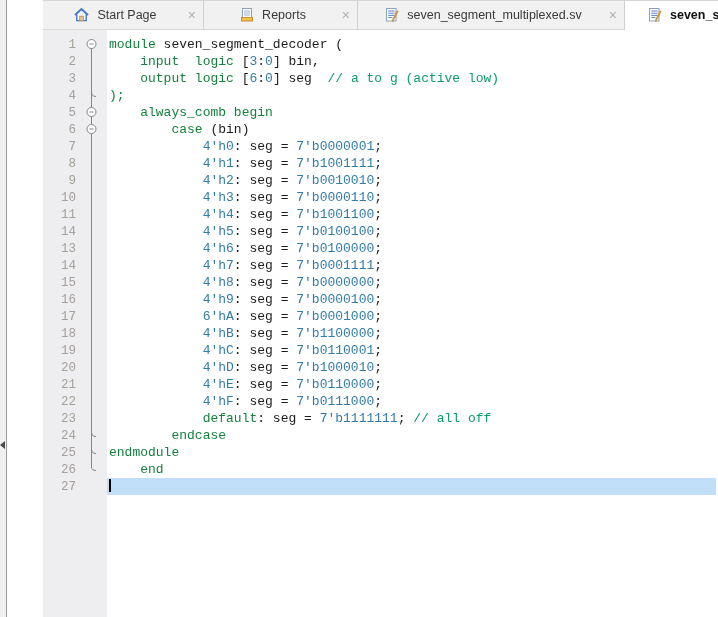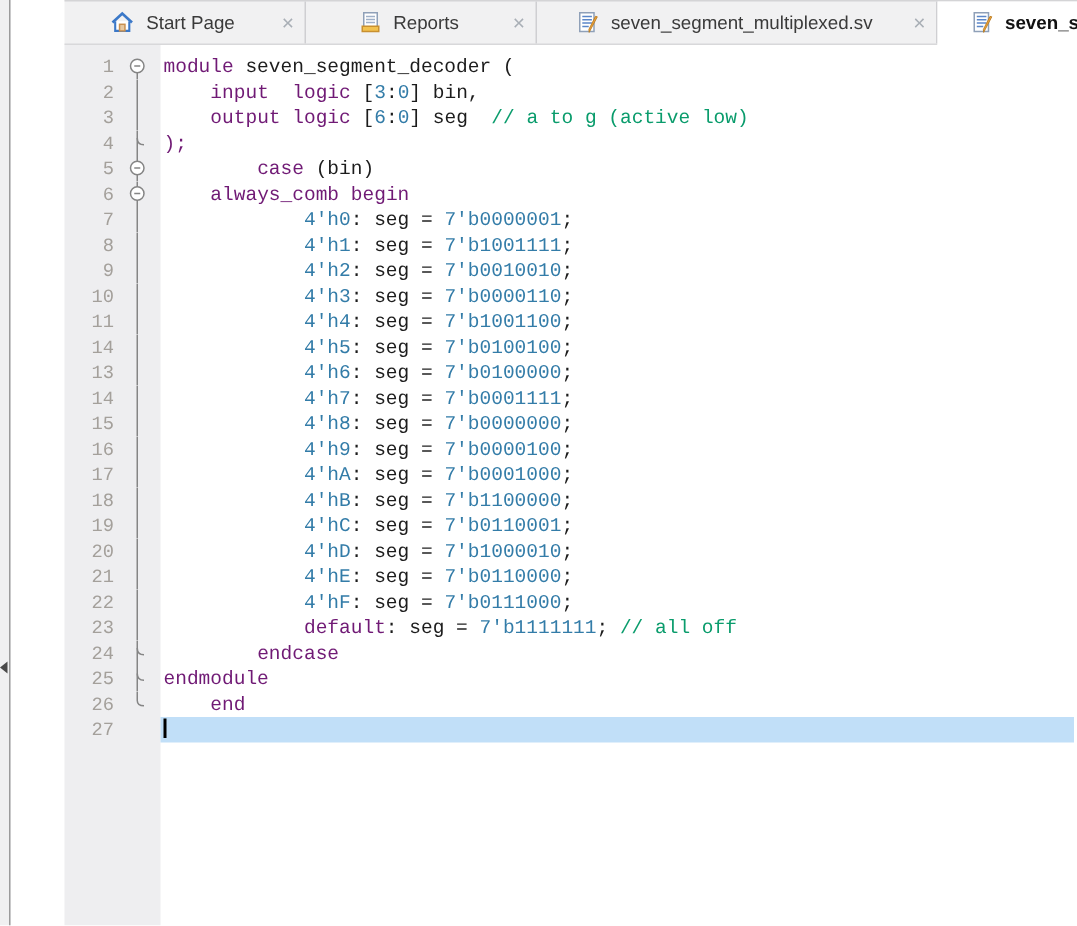"module" .kw { color: #701a75 -> #15803d }
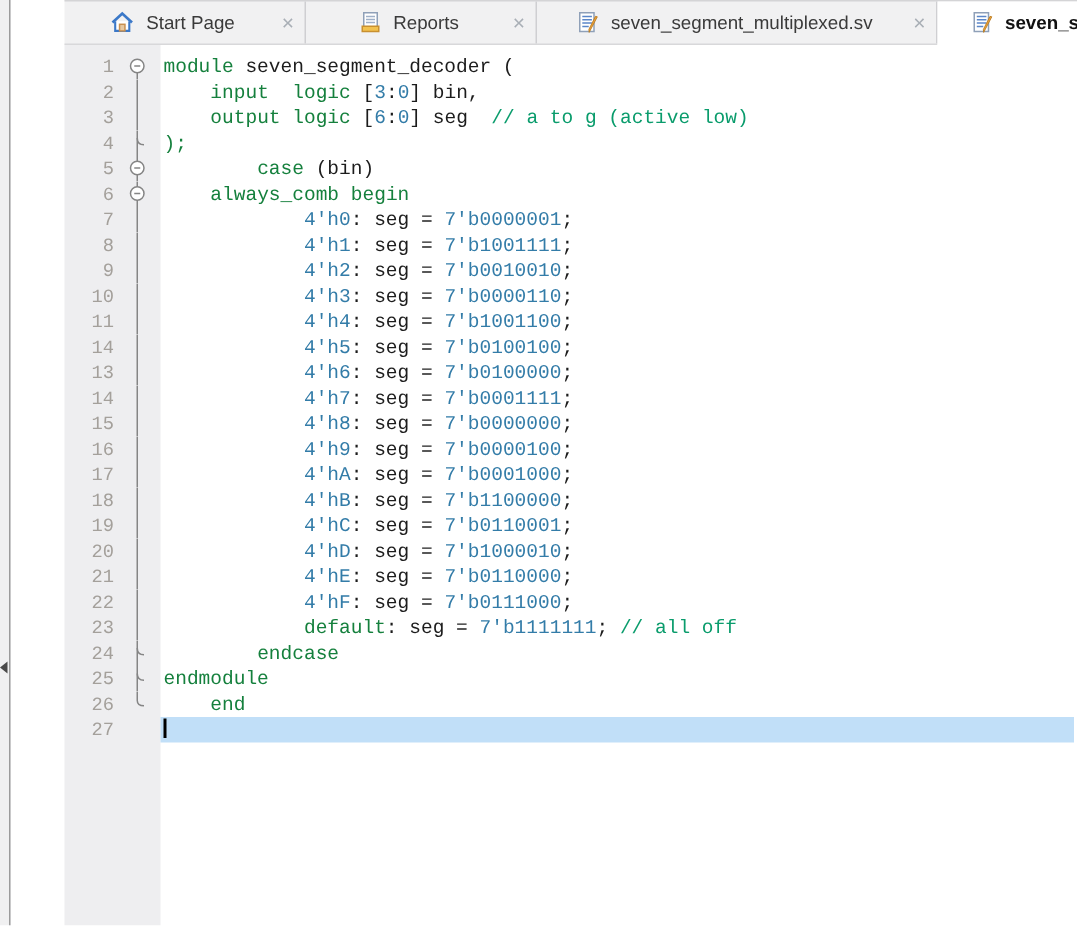"case (bin)" div.crow { order: before "always_comb begin" -> after "always_comb begin" }
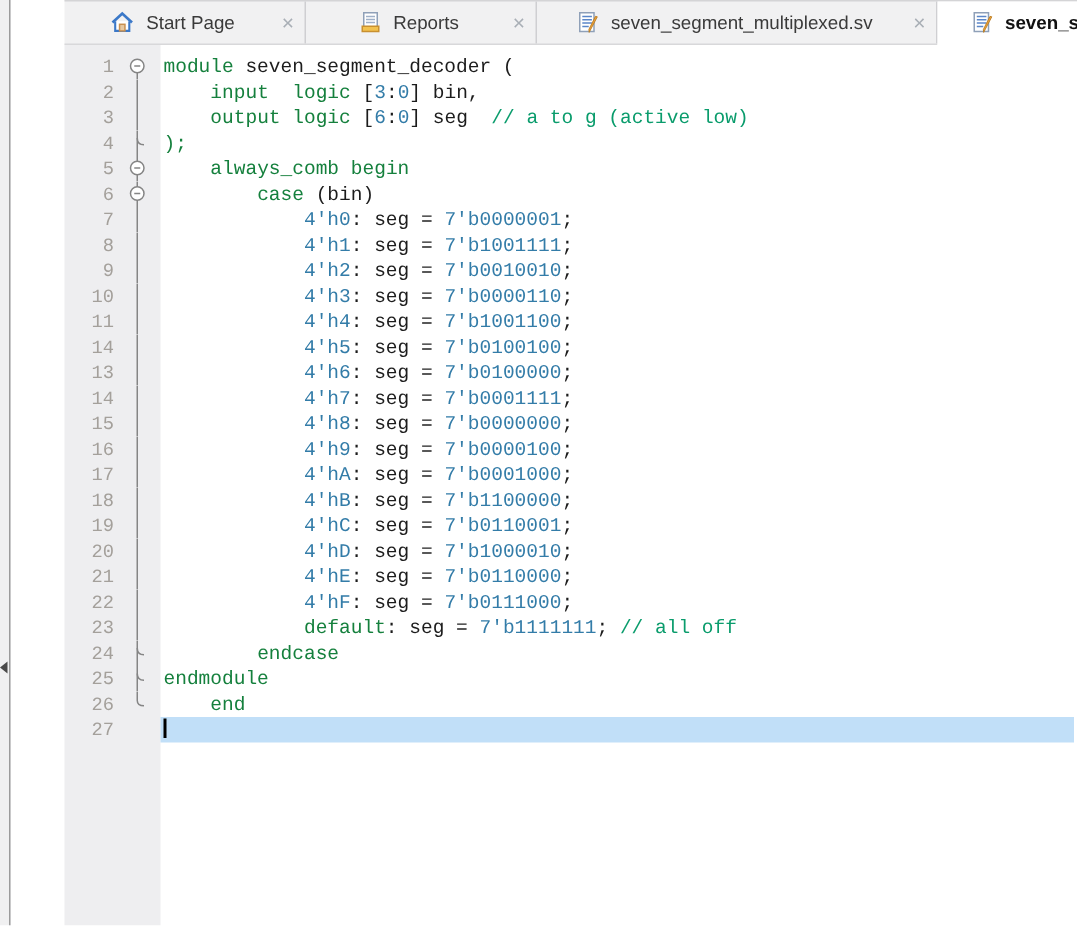"4'hA" span.num { text: 4'hA -> 6'hA }
